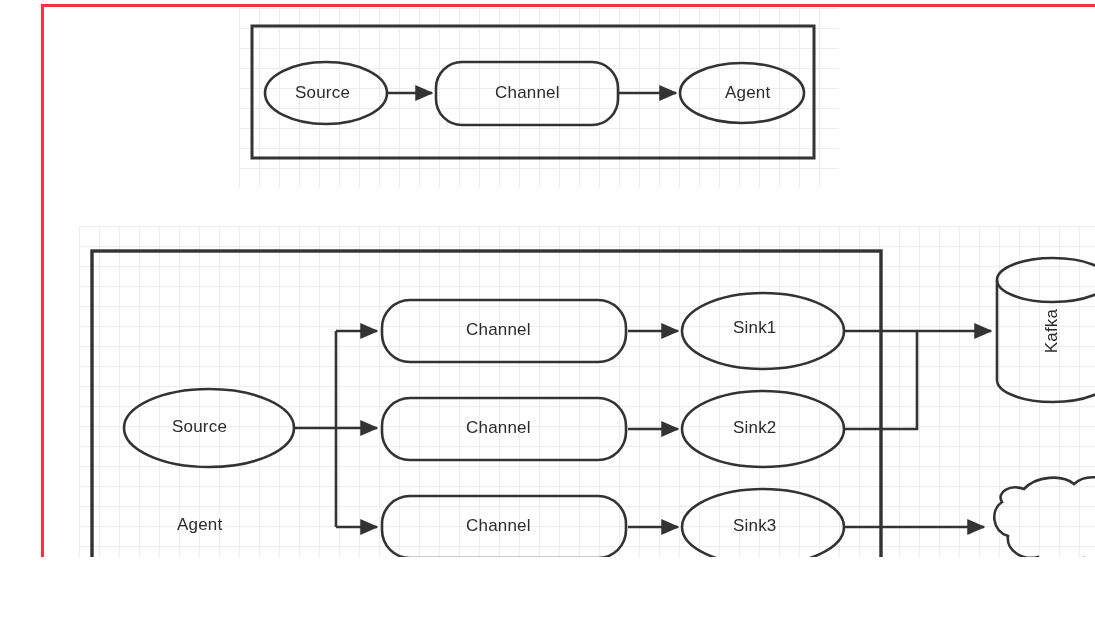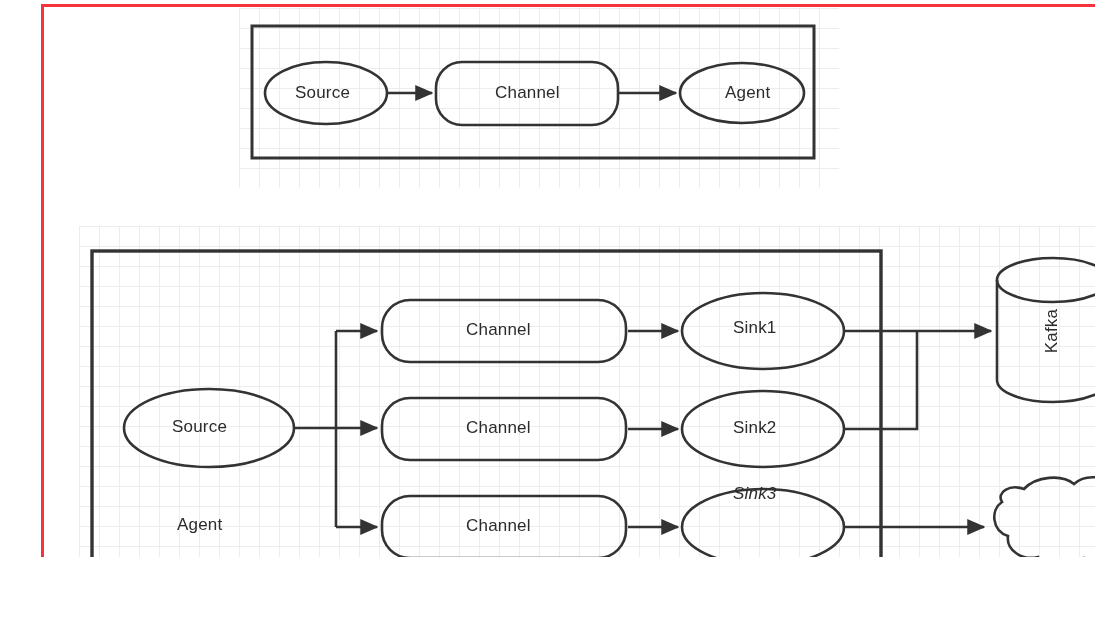"Sink3" div.node-label { font-style: italic -> none; top: 484px -> 516px }
